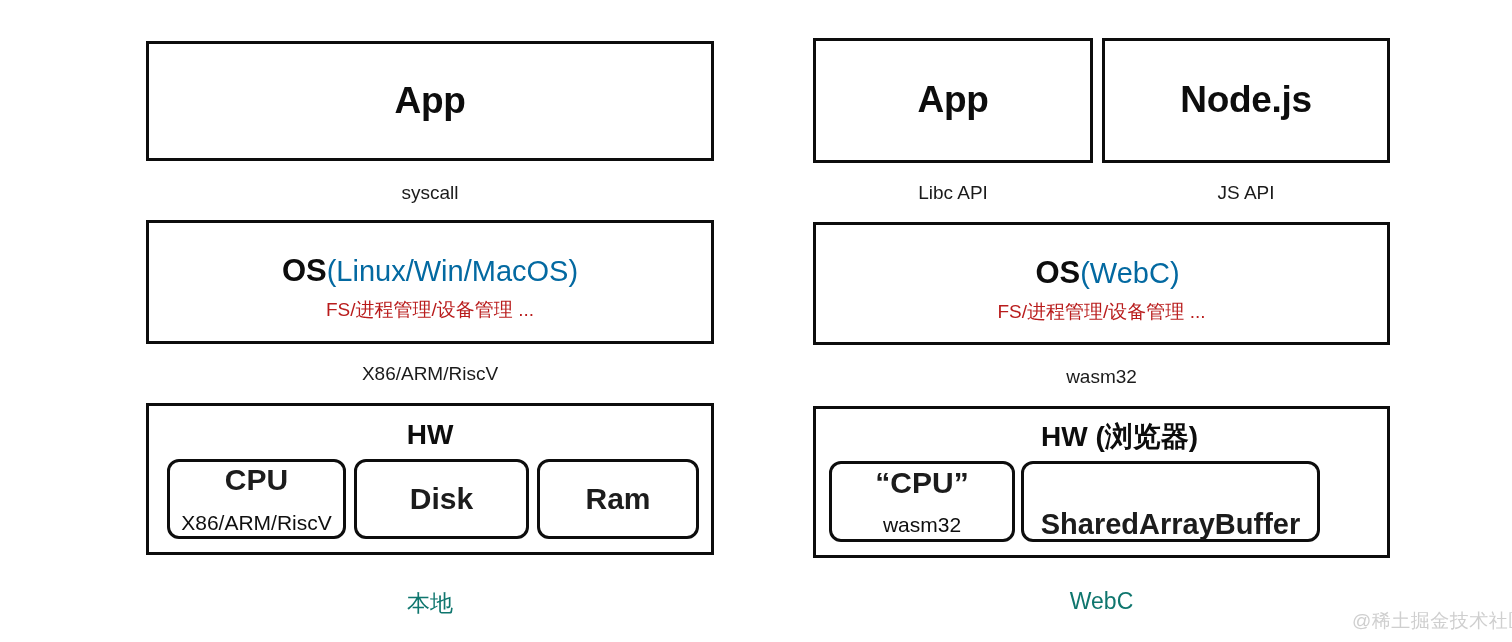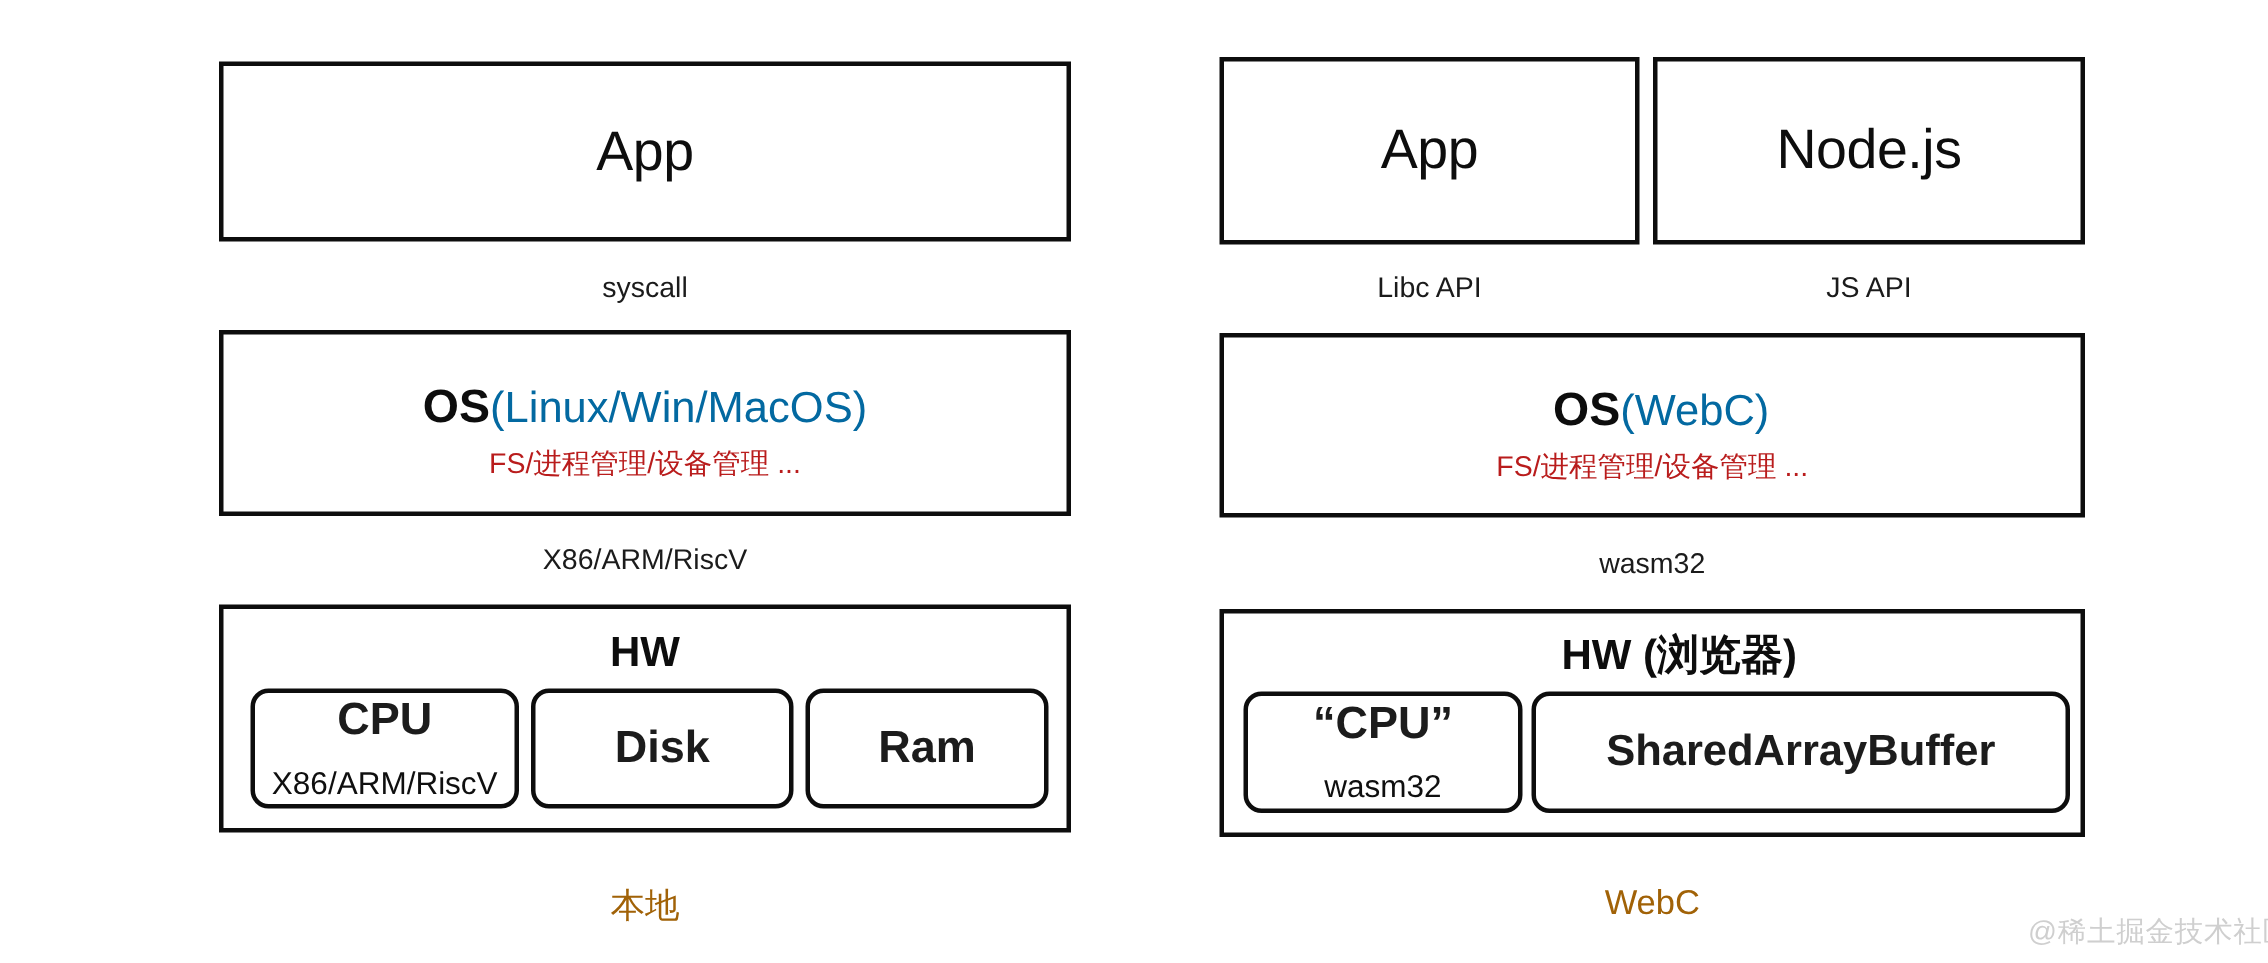"App" .big-title { font-weight: normal -> bold }
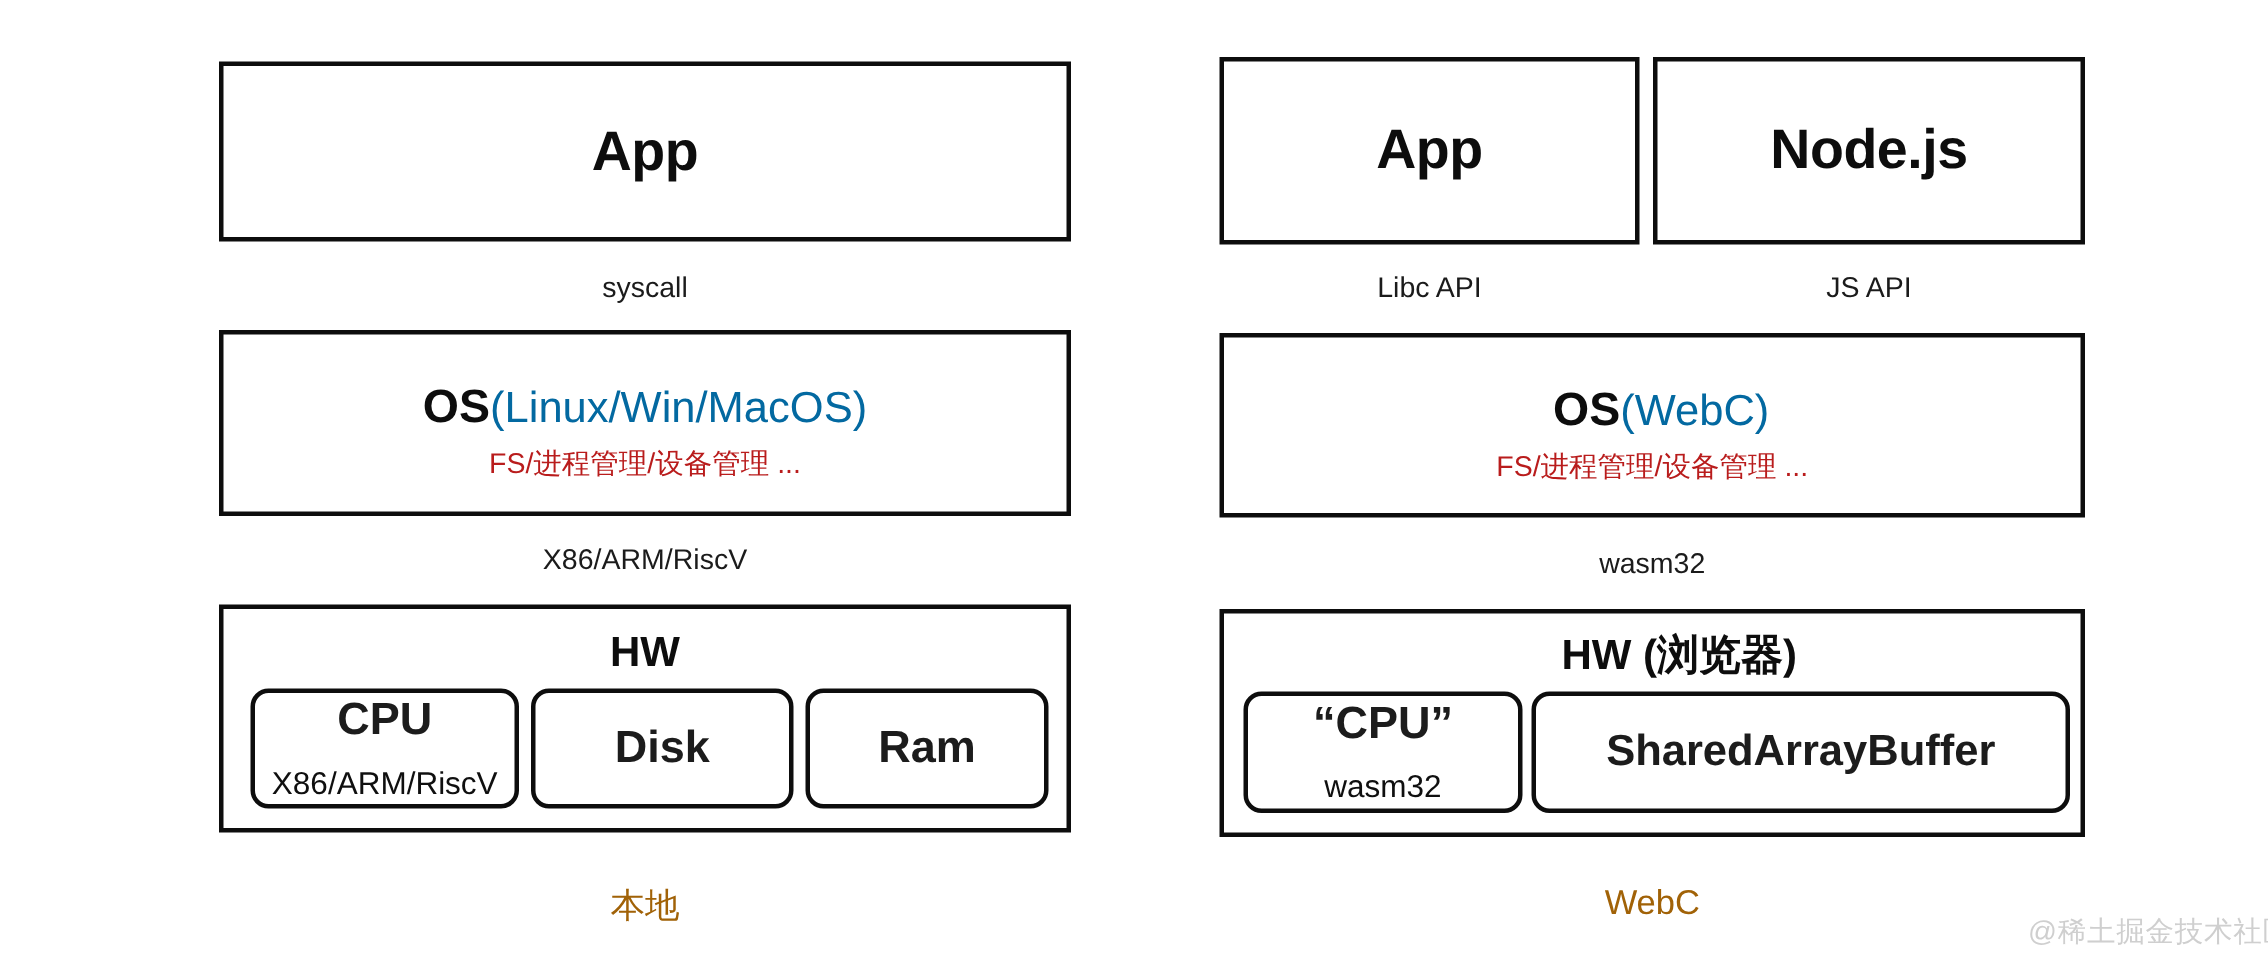"SharedArrayBuffer" #right-sab-box { justify-content: none -> flex-end; width: 359px -> 299px }
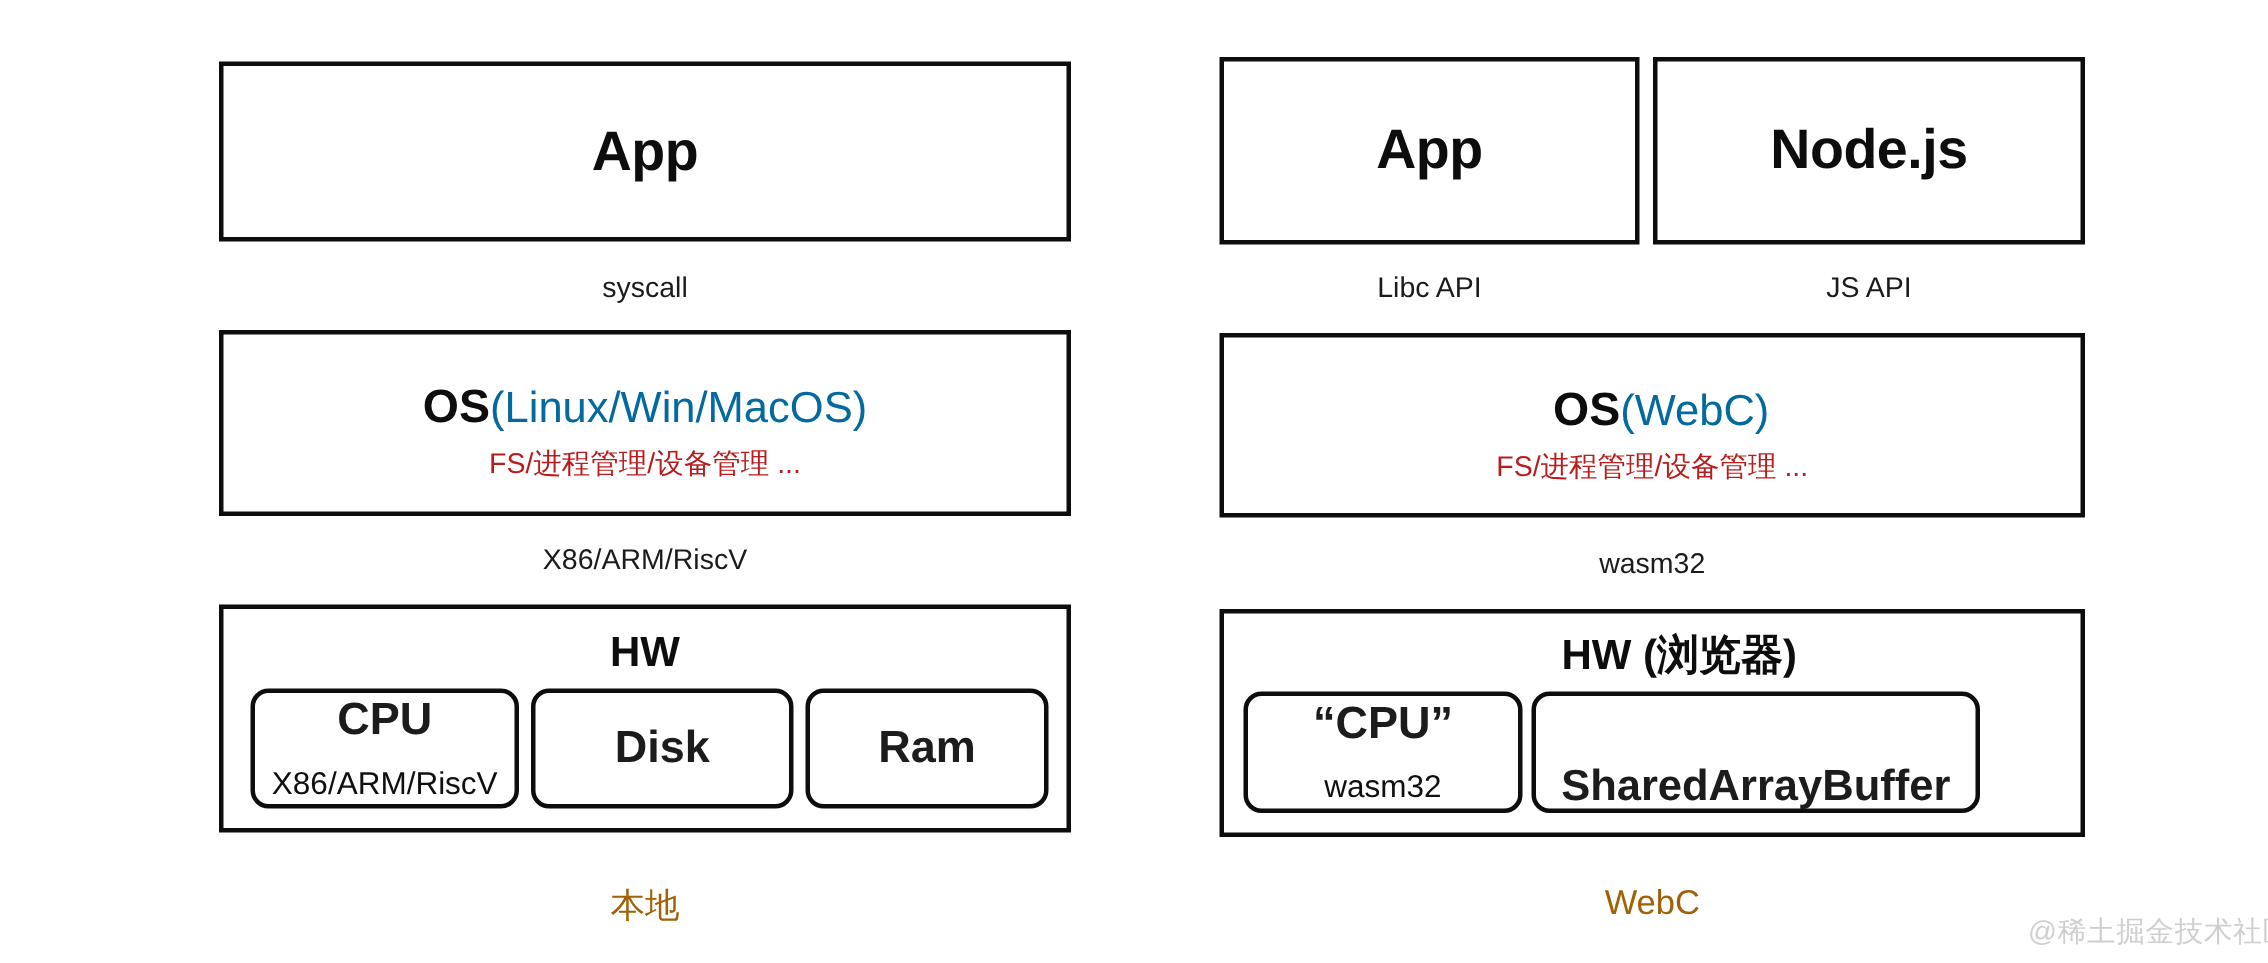"本地" .column-caption { color: #a16207 -> #0f766e }
